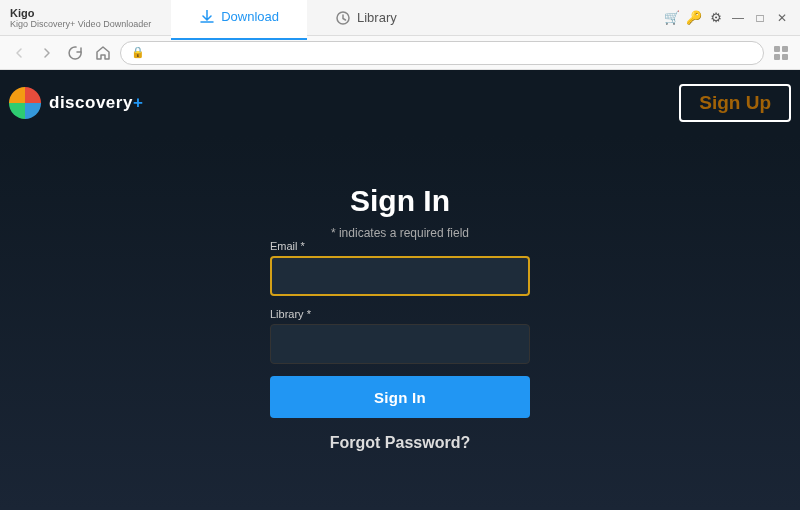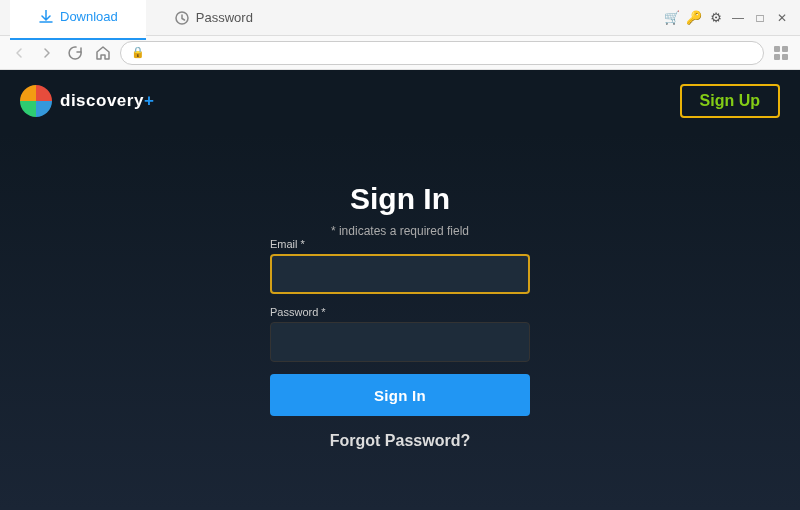"Kigo" div.title-bar-left { html: none -> <div> <span>Kigo</span> <span>Kigo Discovery+ Video Downloader</span> </div> }
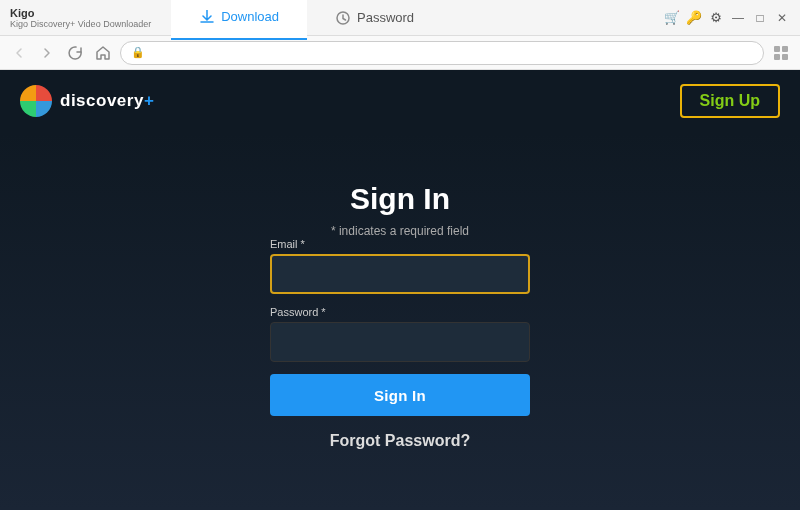"Password" span { text: Password -> Library }
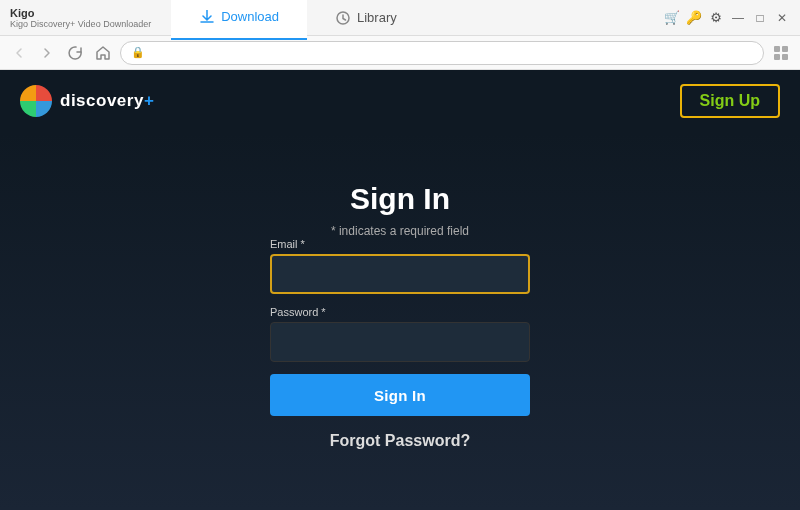"discovery+" .discovery-header { padding: 14px 20px -> 14px 9px }
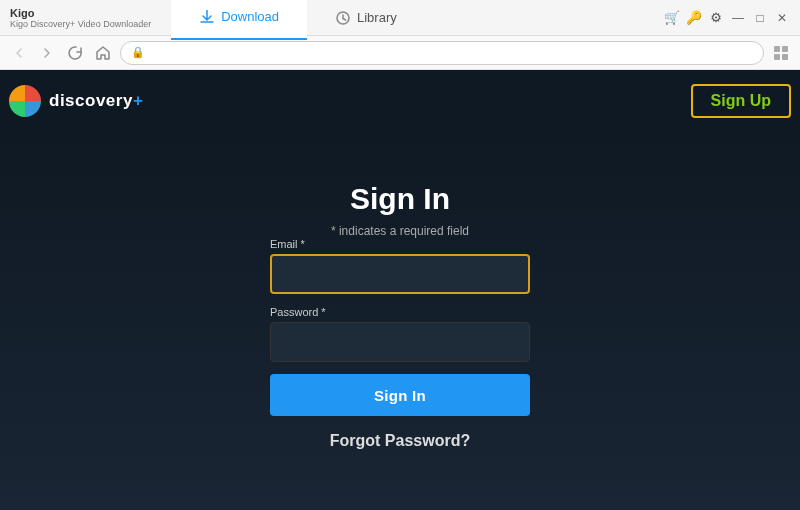"Sign Up" .signup-btn { border: 2px solid #eab308 -> 2px solid #ffffff; color: #84cc16 -> #a16207; font-size: 16px -> 19px }
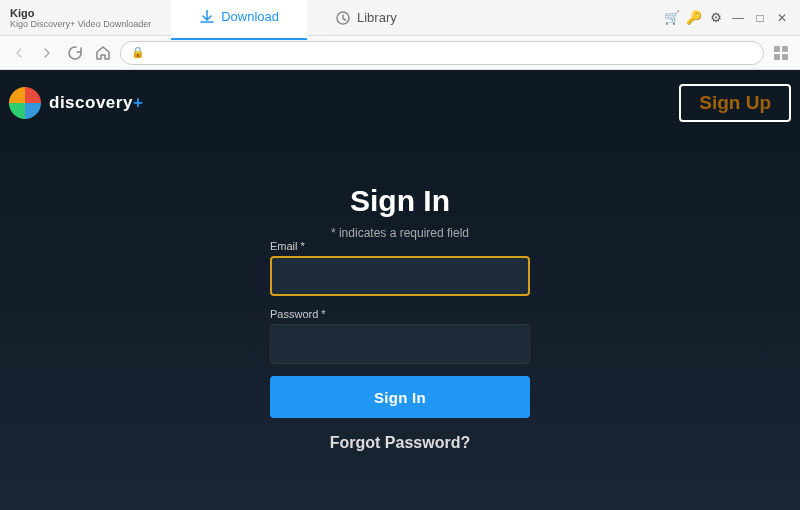"Password *" label.field-label { text: Password -> Library }
